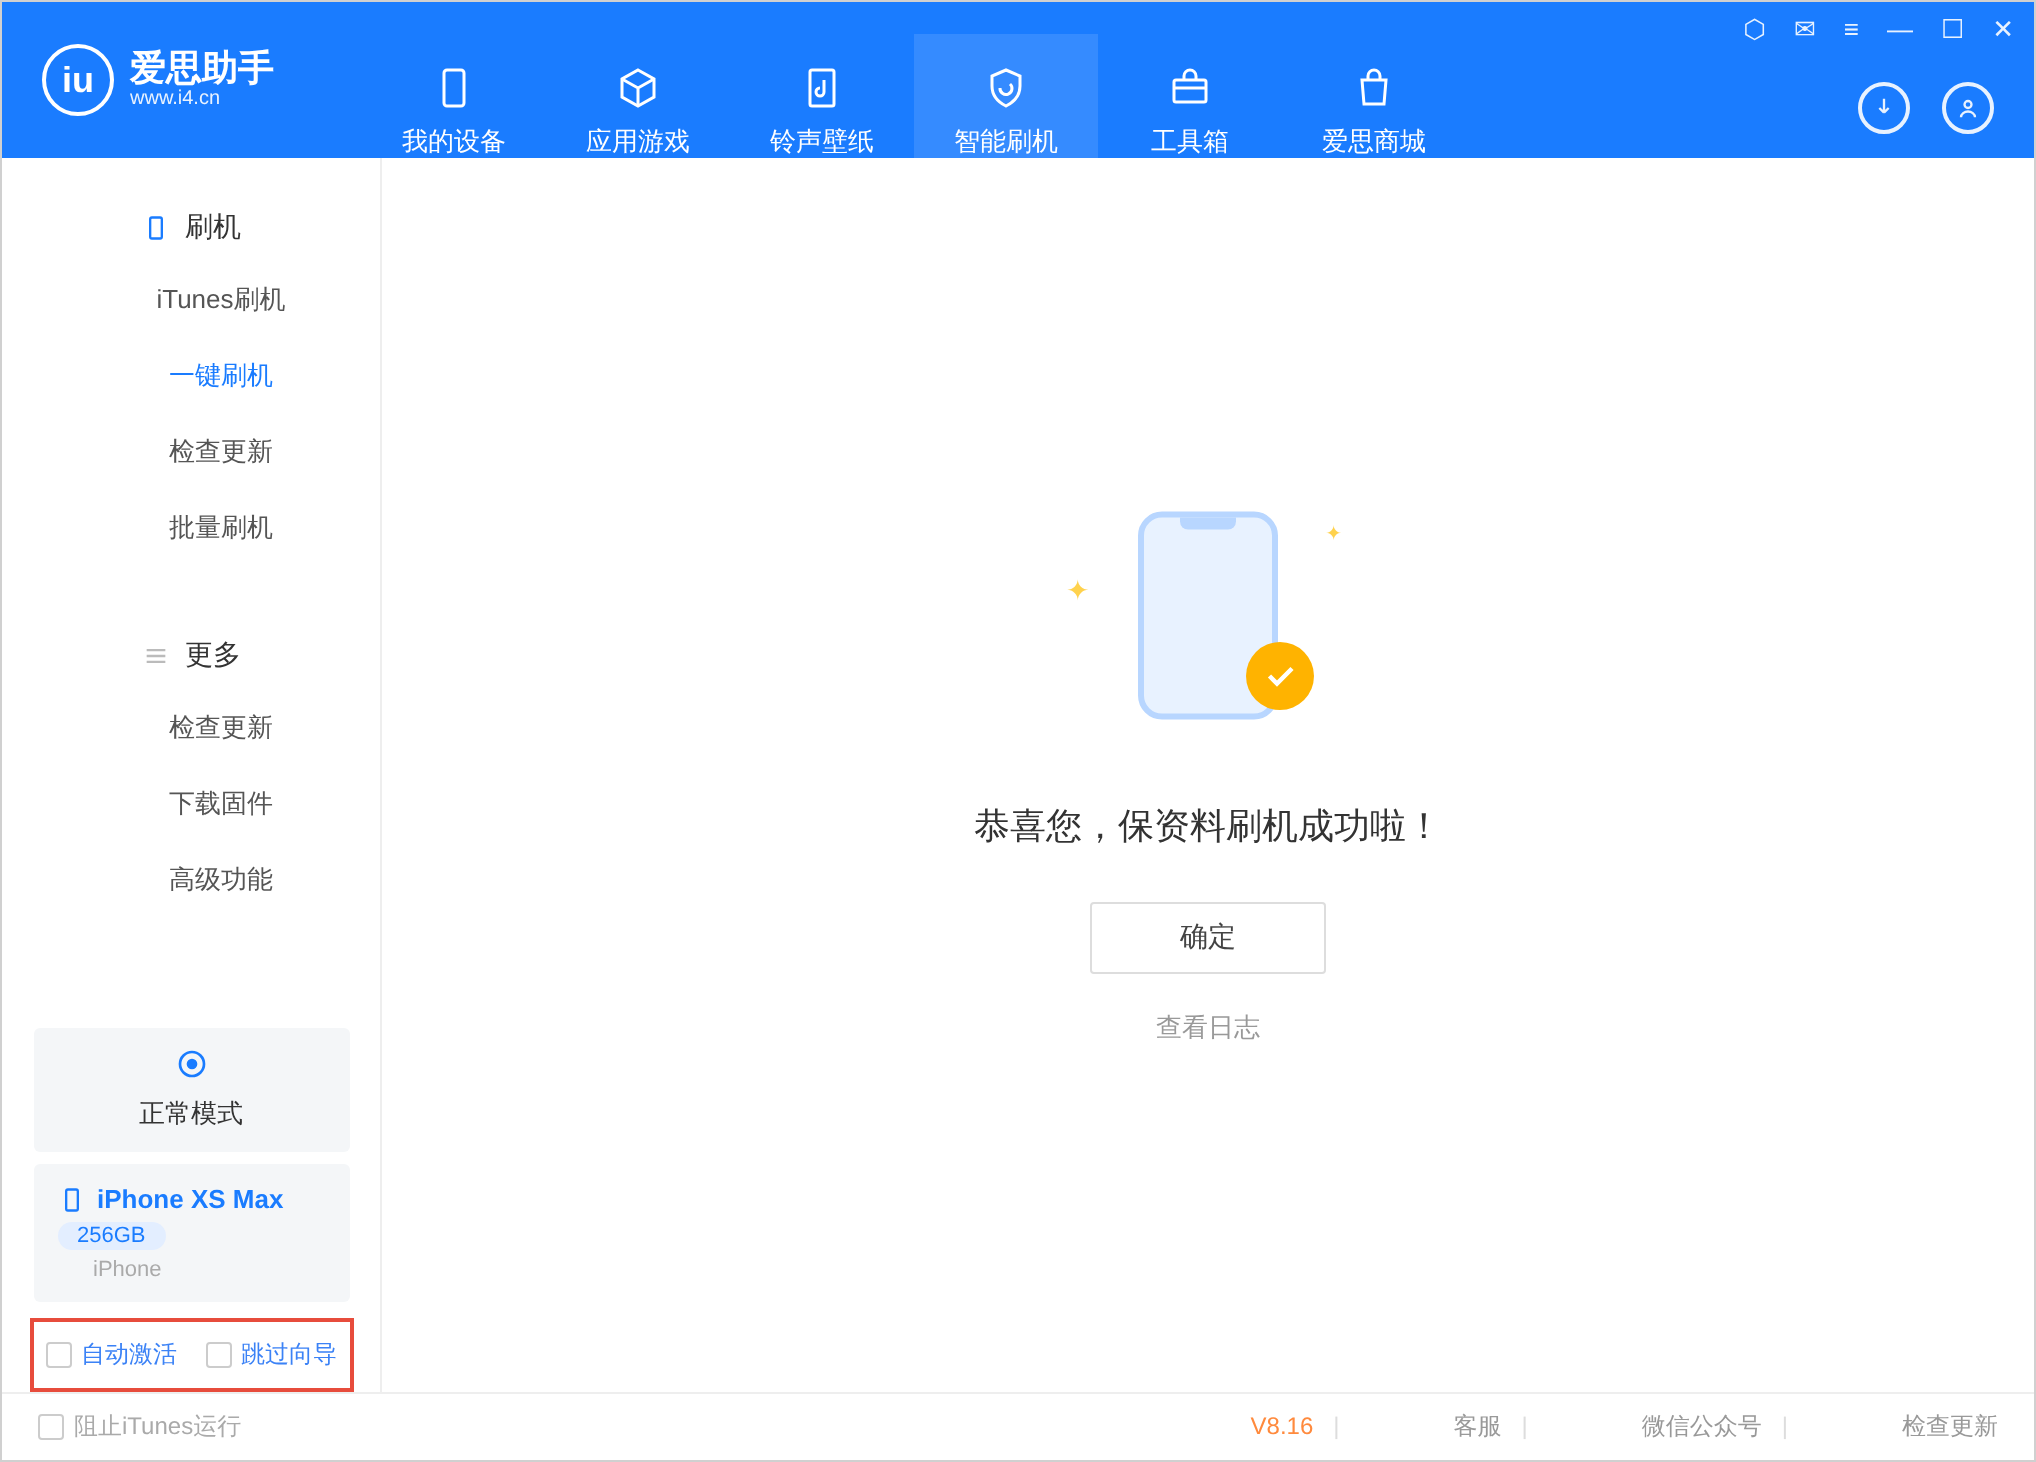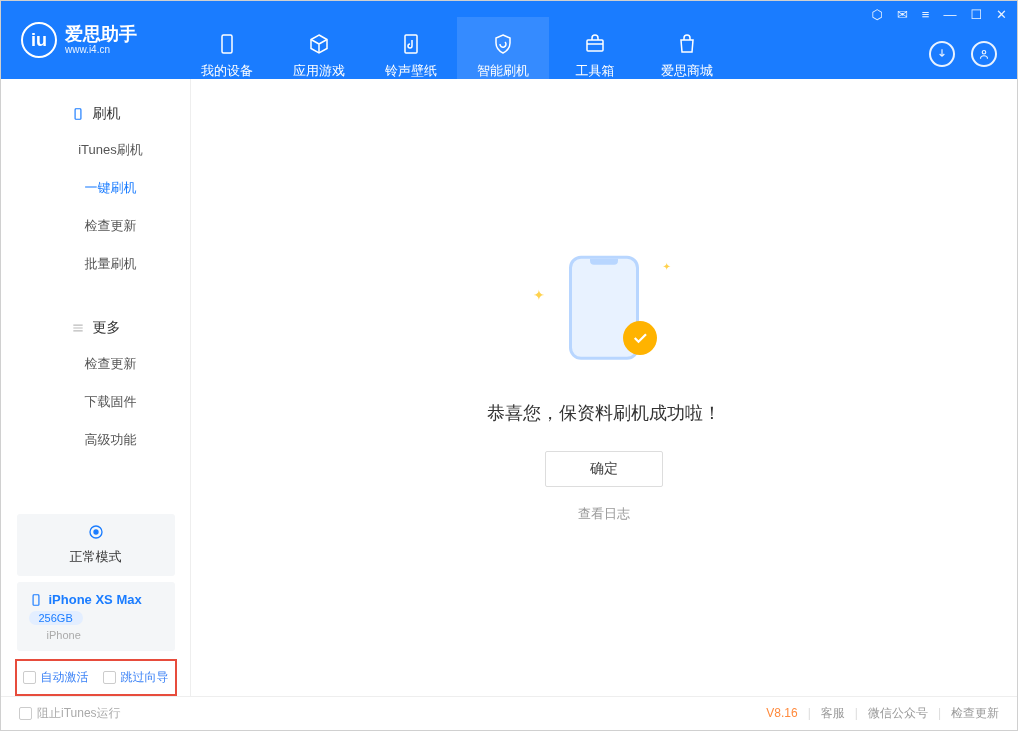"客服" .footer-link { margin-left: none -> 47px }
